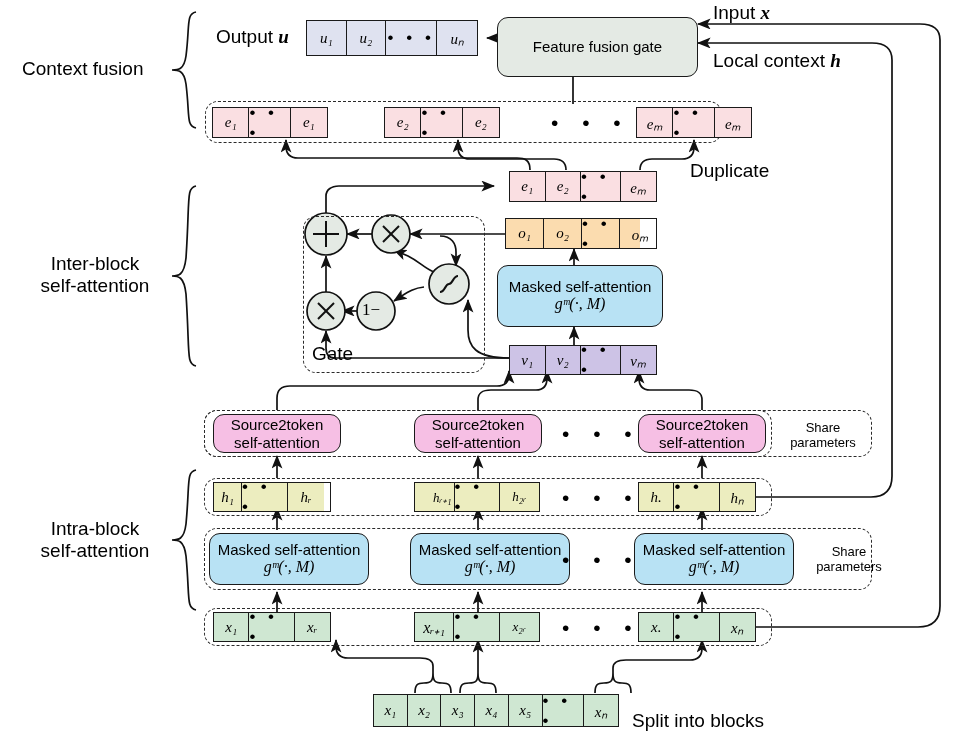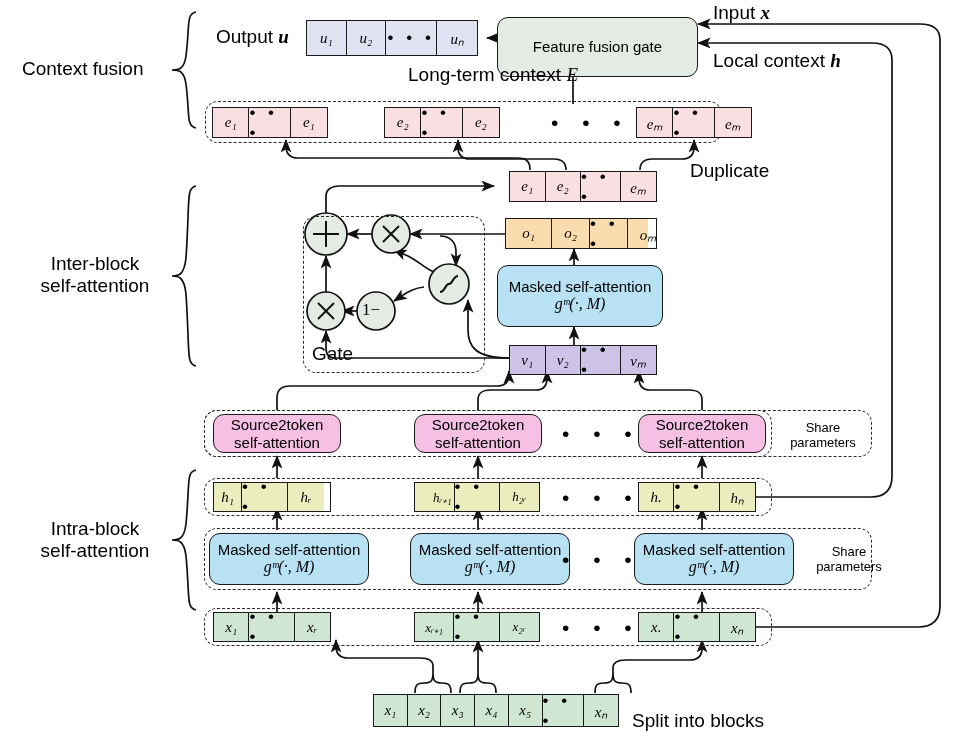"Long-term context E" div.lbl { html: <div> <span>Long-term context</span> <span>E</span> </div> -> none }
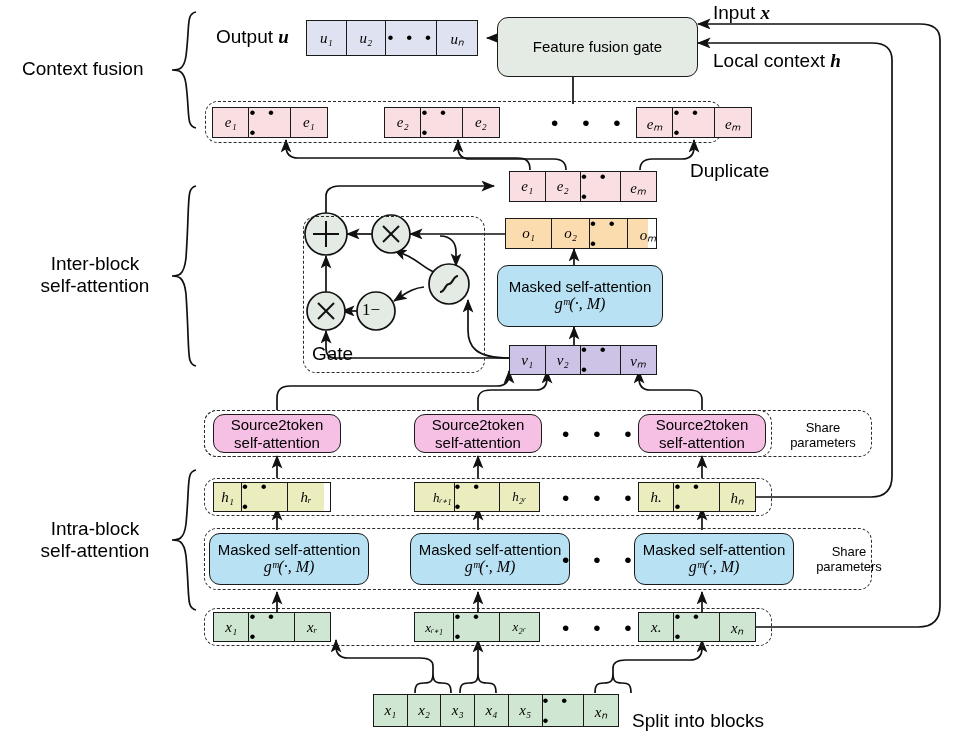"o₁" div.cell { width: 46px -> 38px }
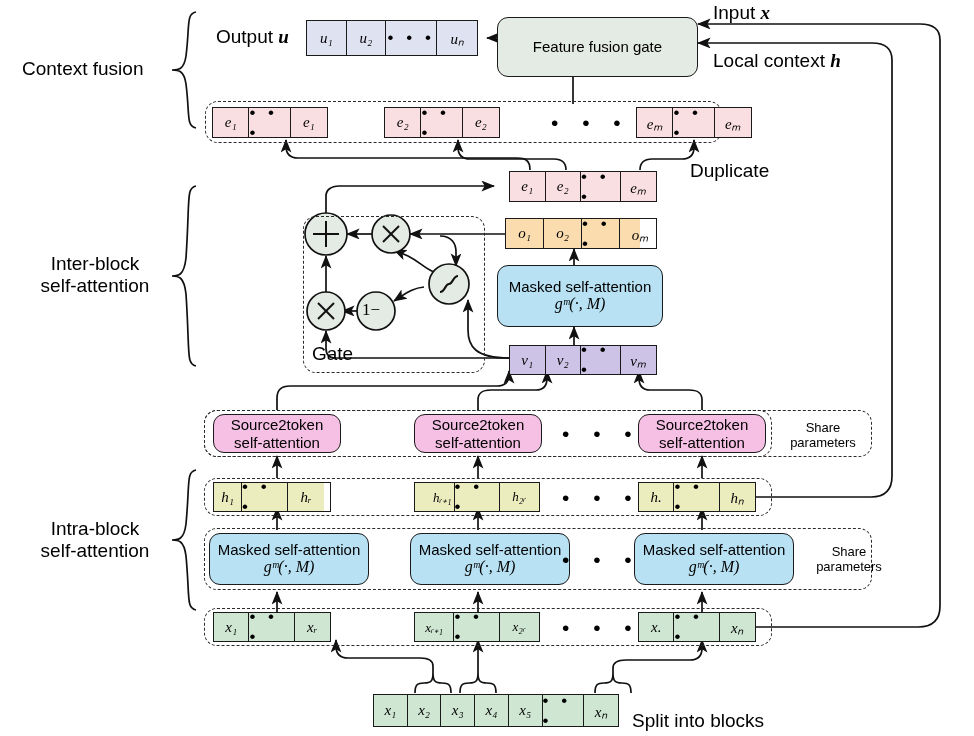"xᵣ₊₁" div.cell { font-size: 13px -> 16px }
